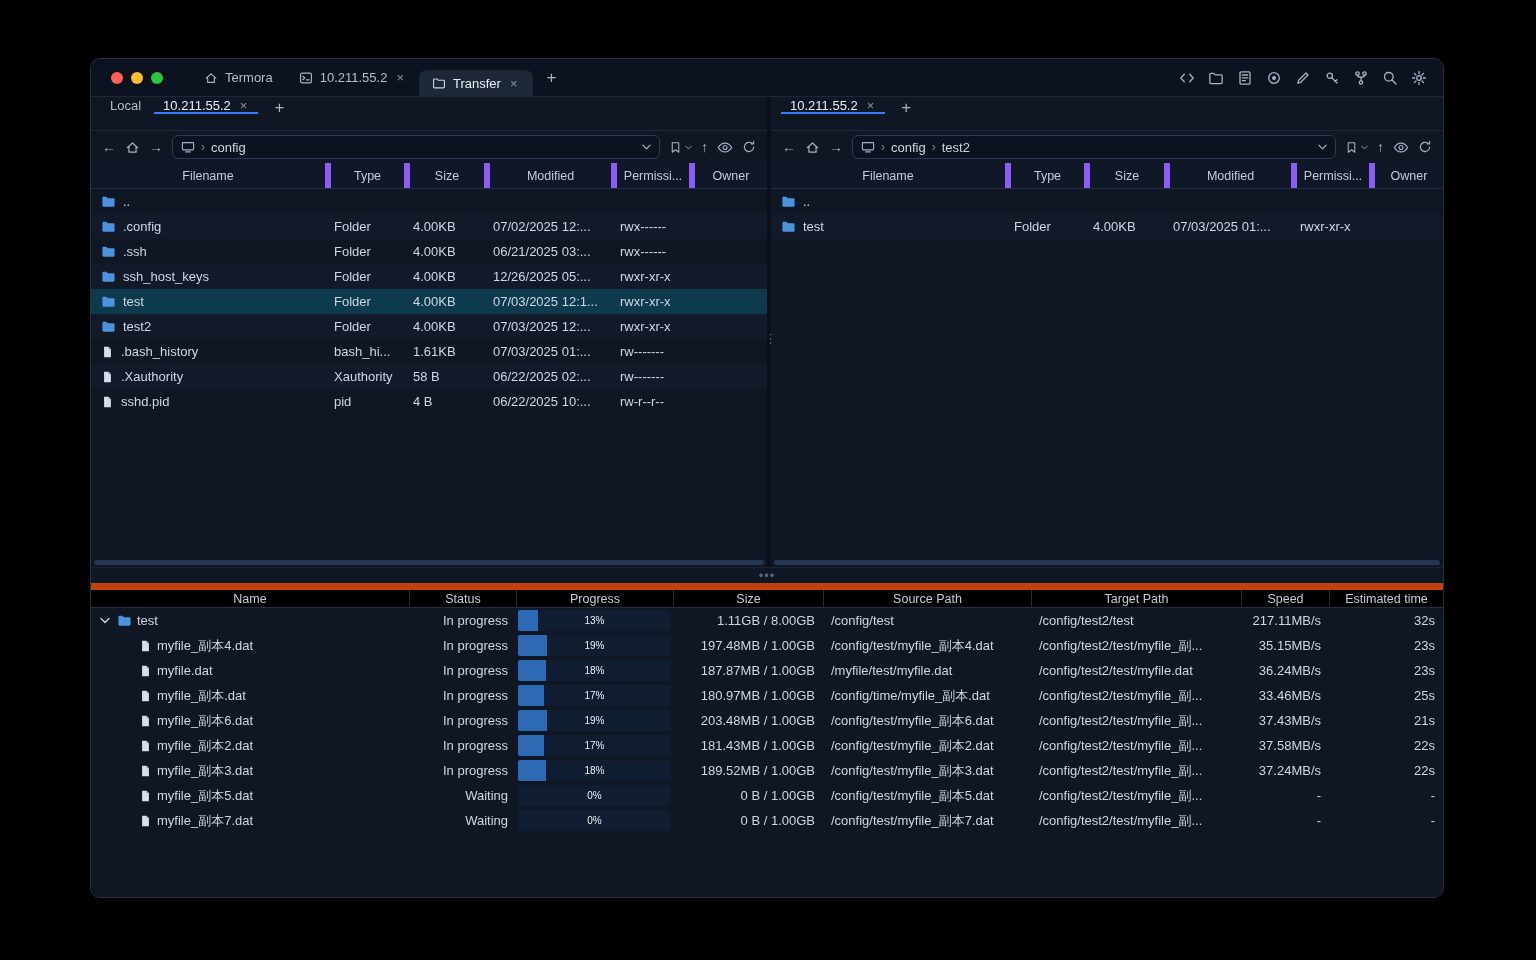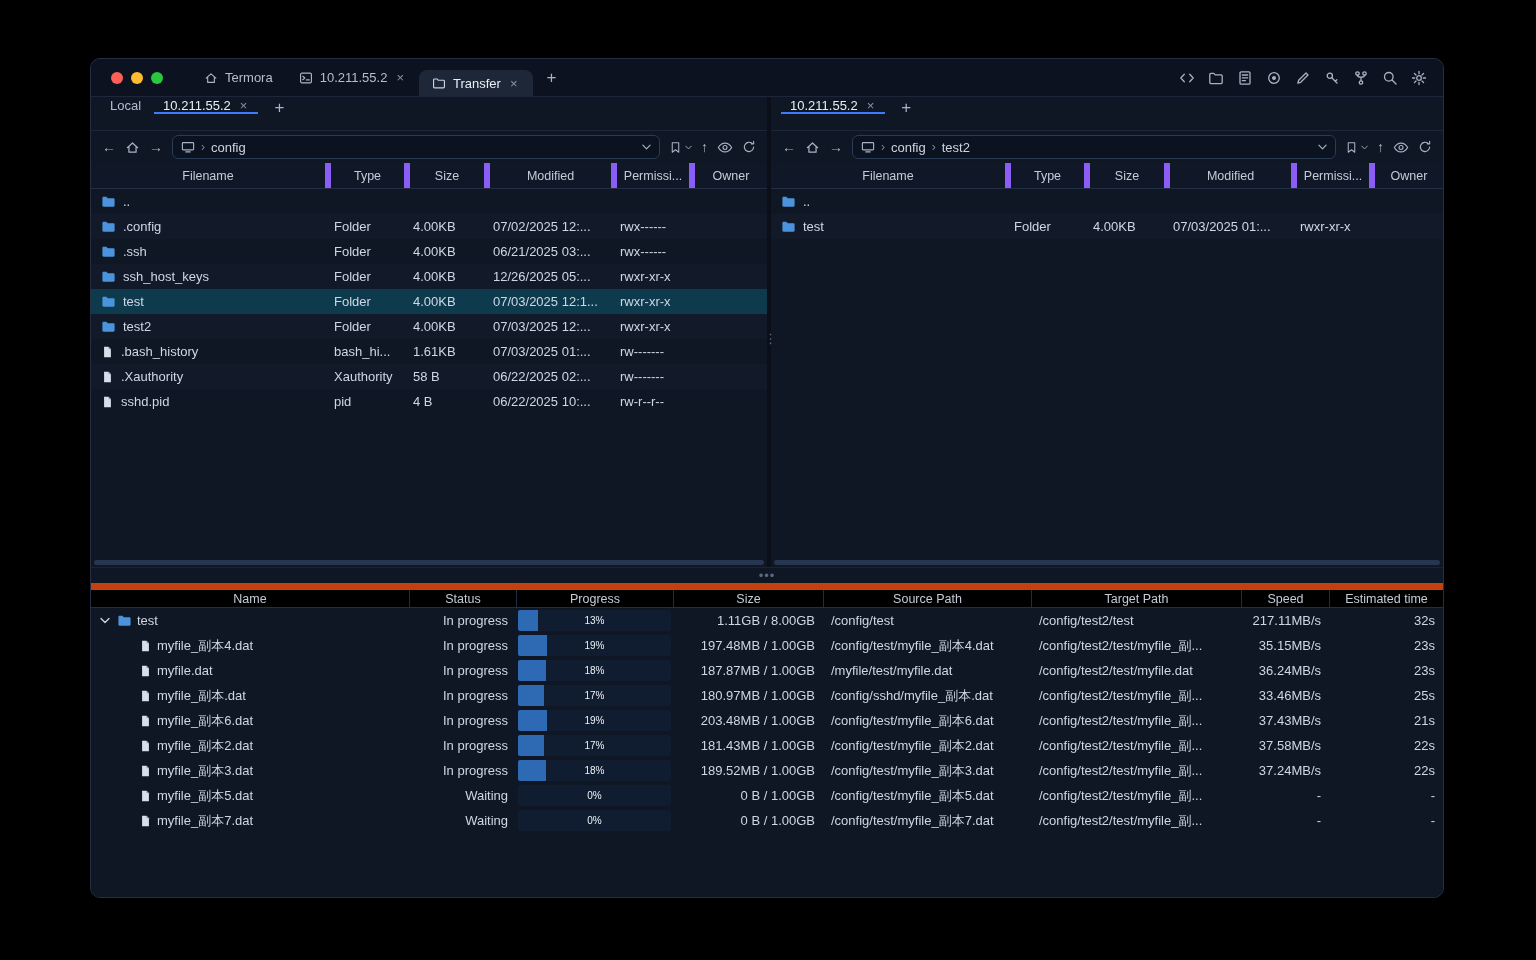"/config/sshd/myfile_副本.dat" div.tc { text: /config/sshd/myfile -> /config/time/myfile }
